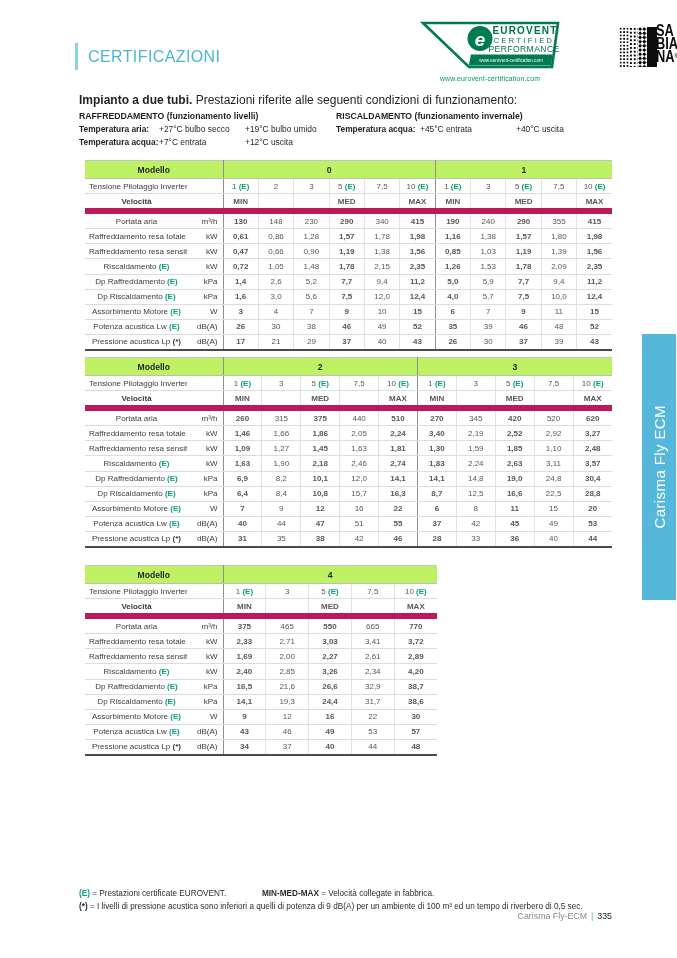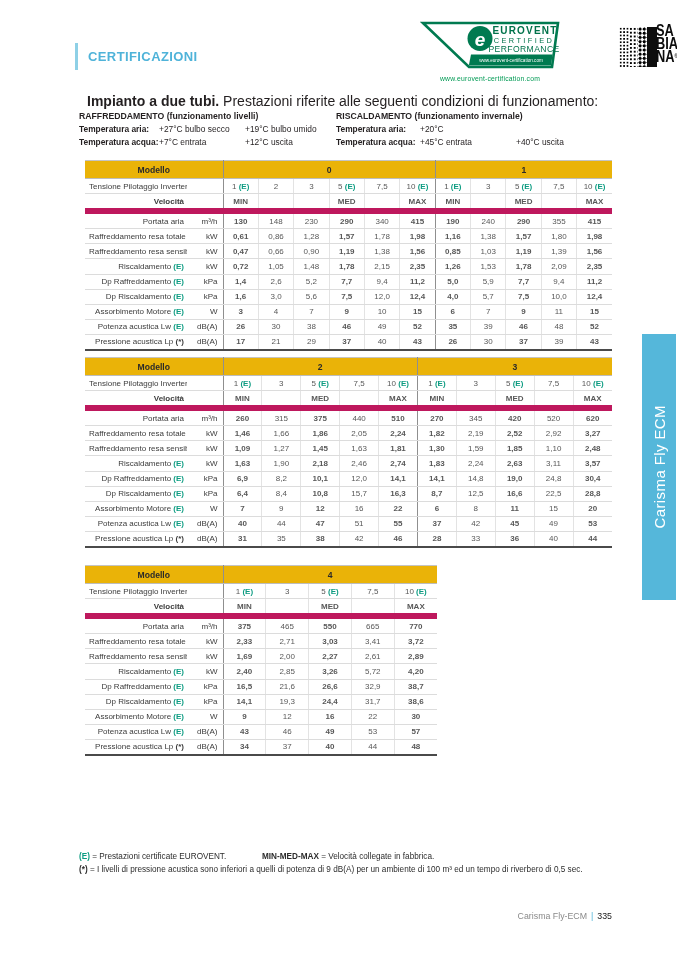"CERTIFICAZIONI" .htxt { font-size: 13px -> 16px; font-weight: bold -> normal }
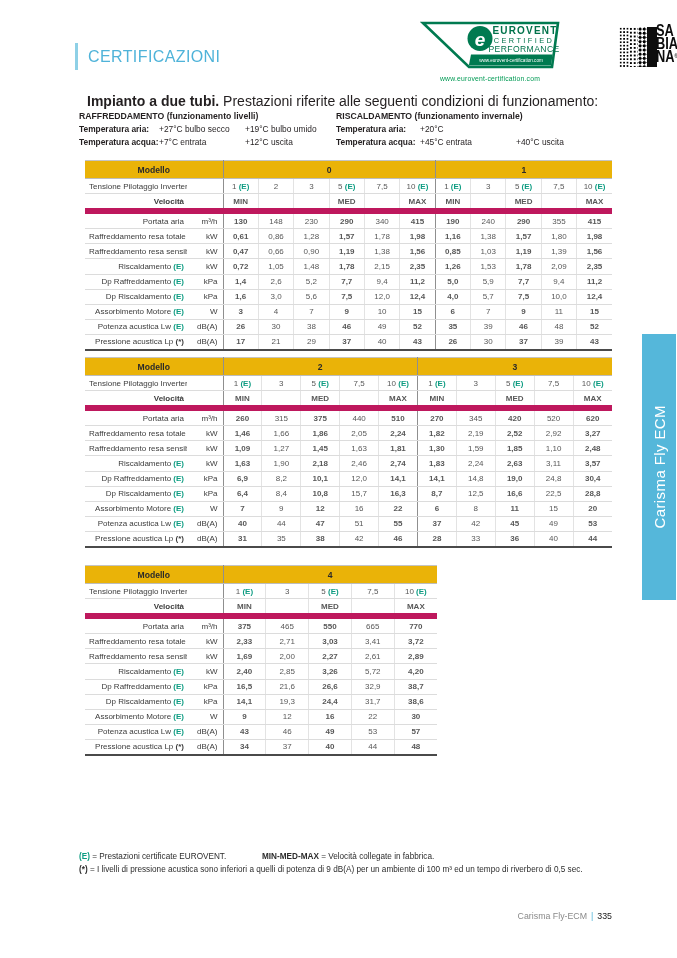"Impianto a due tubi. Prestazioni" .intro { font-size: 14px -> 12px; left: 87px -> 79px }
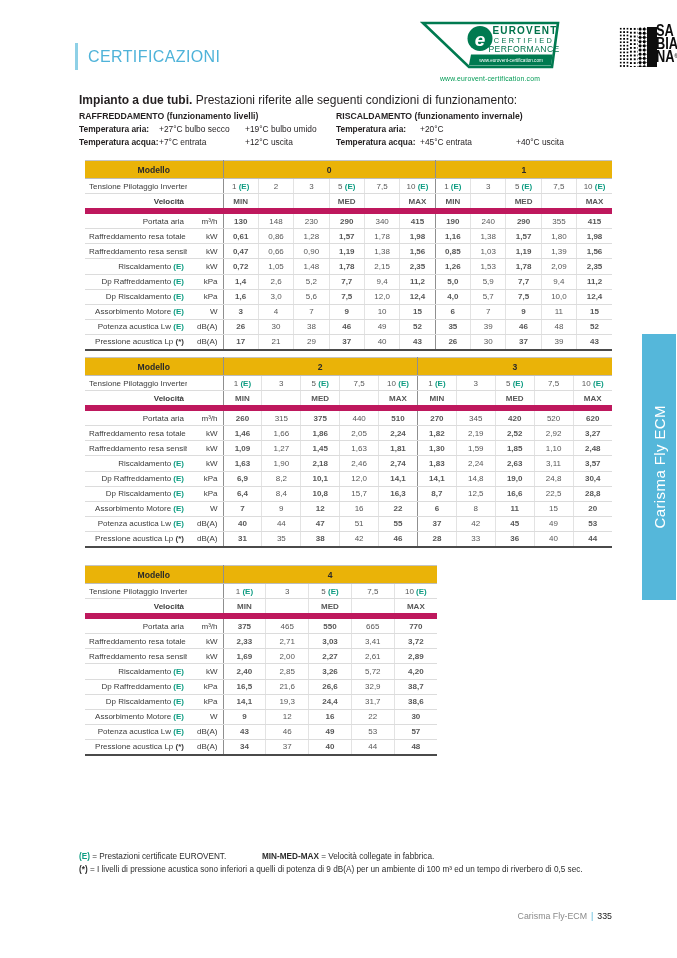"Temperatura aria: +20°C" div { html: <div> <span>Temperatura aria:</span><span>+20°C</span><span></span> </div> -> none }
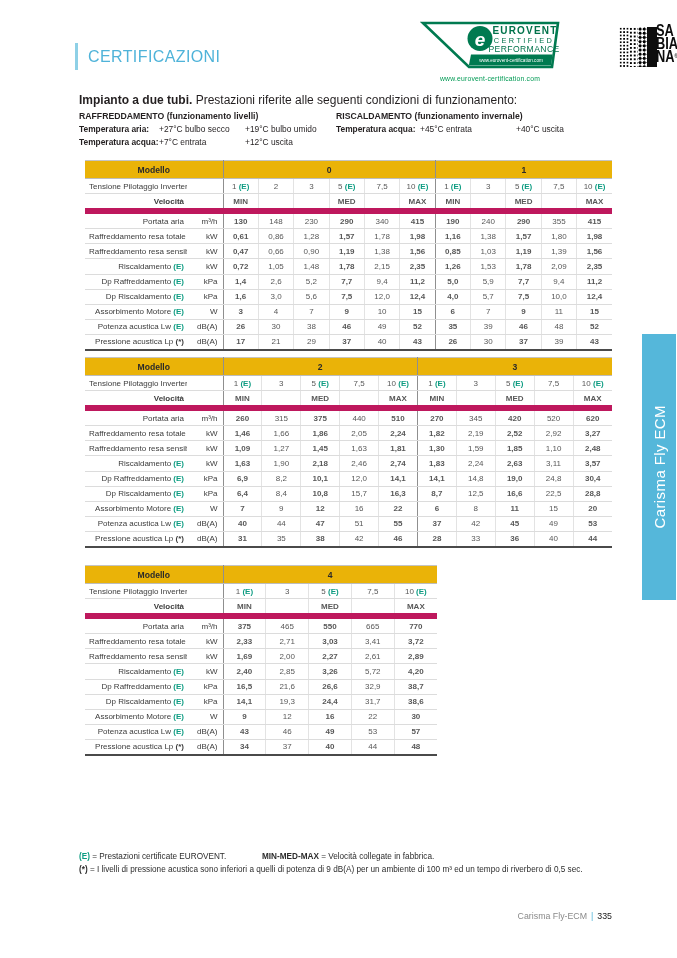"Modello" table.spec tr.hrow td { background: #eab308 -> #bef264 }
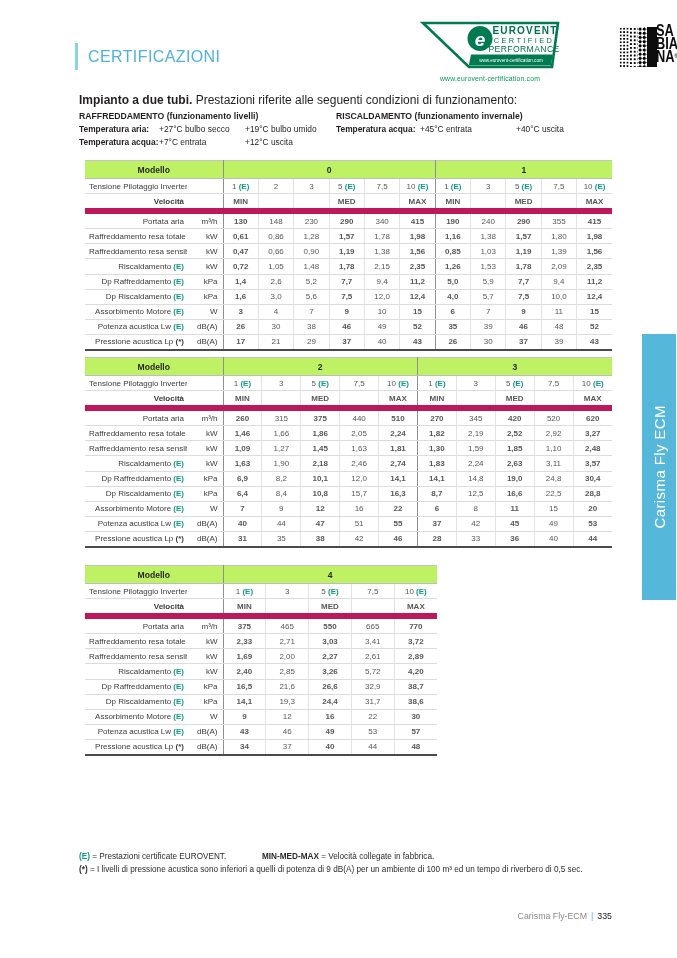"Tensione Pilotaggio Inverter" table.spec td.lbl { text-align: right -> center }
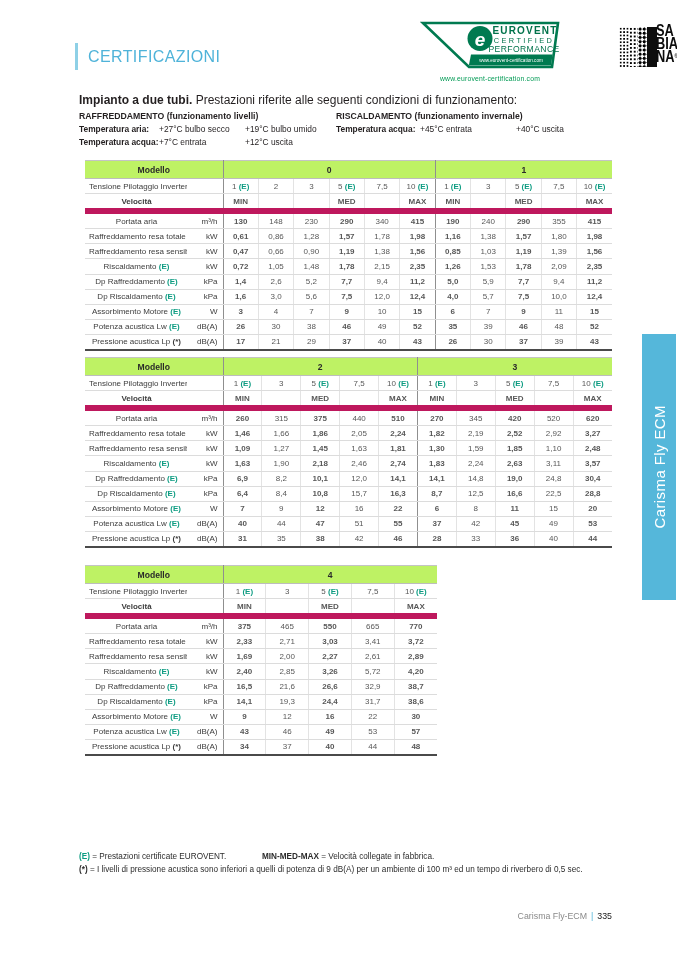"1,82" td.val { text: 1,82 -> 3,40 }
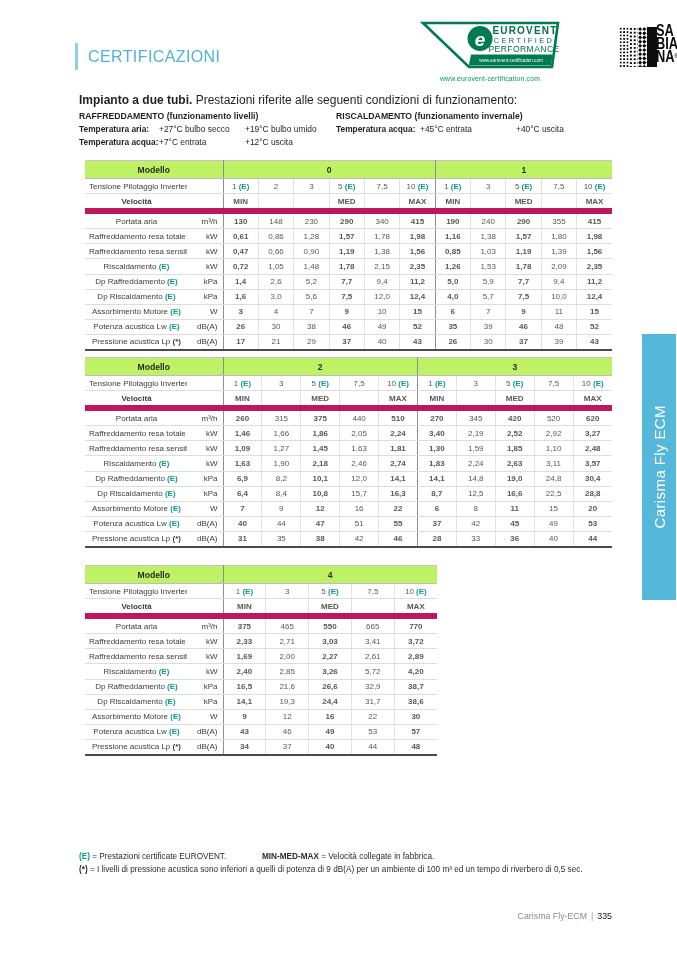"5,72" td.val { text: 5,72 -> 2,34 }
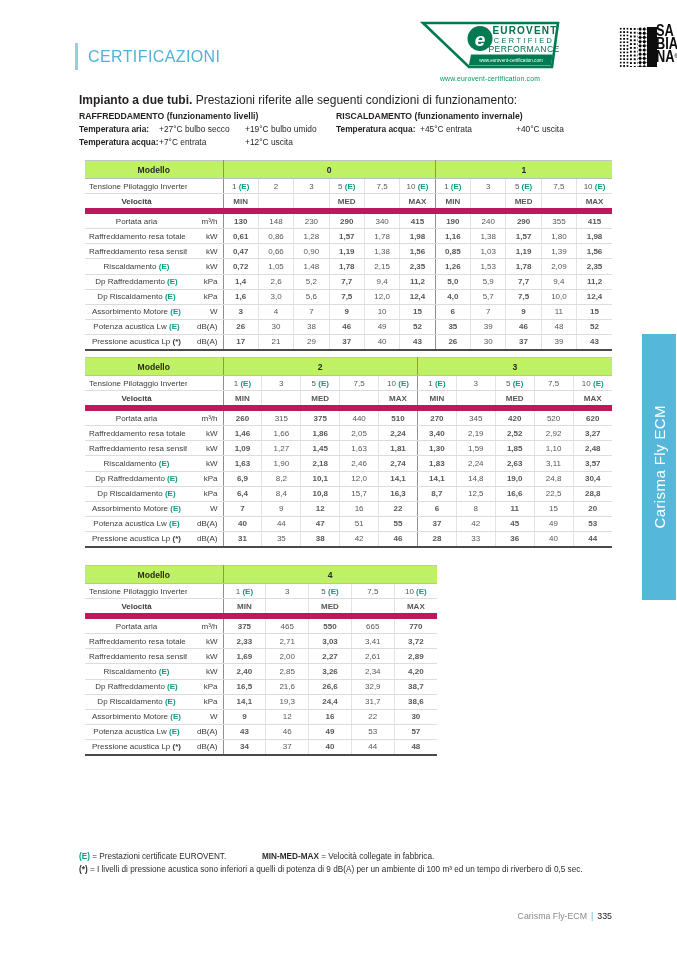"(E) = Prestazioni certificate EUROVENT." .notes { top: 851px -> 888px }
